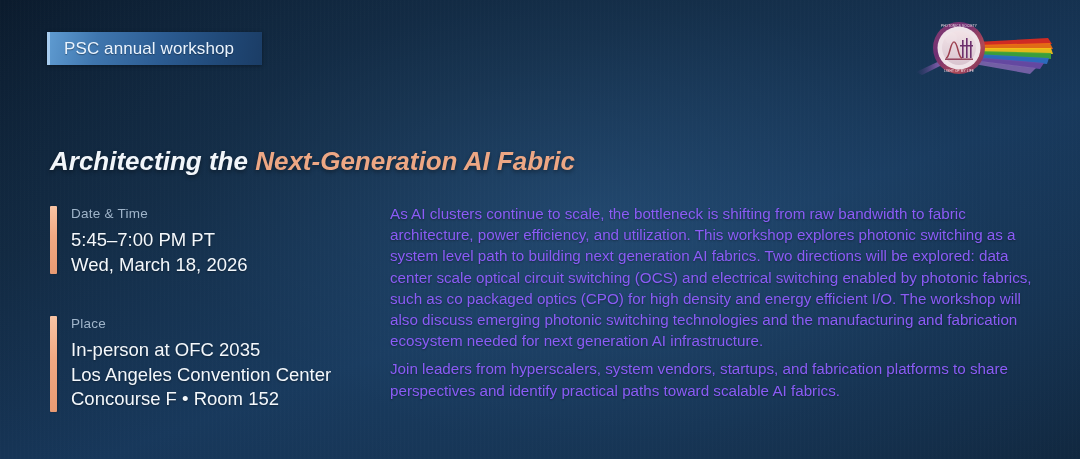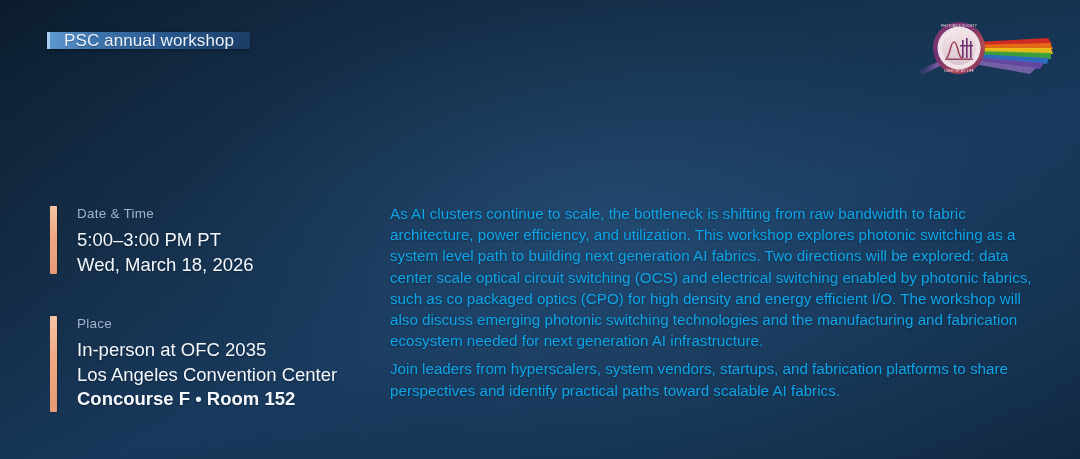"PSC annual workshop" #eyebrow-badge { height: 17px -> 33px; padding: 0 16px 0 14px -> 0 28px 0 14px }
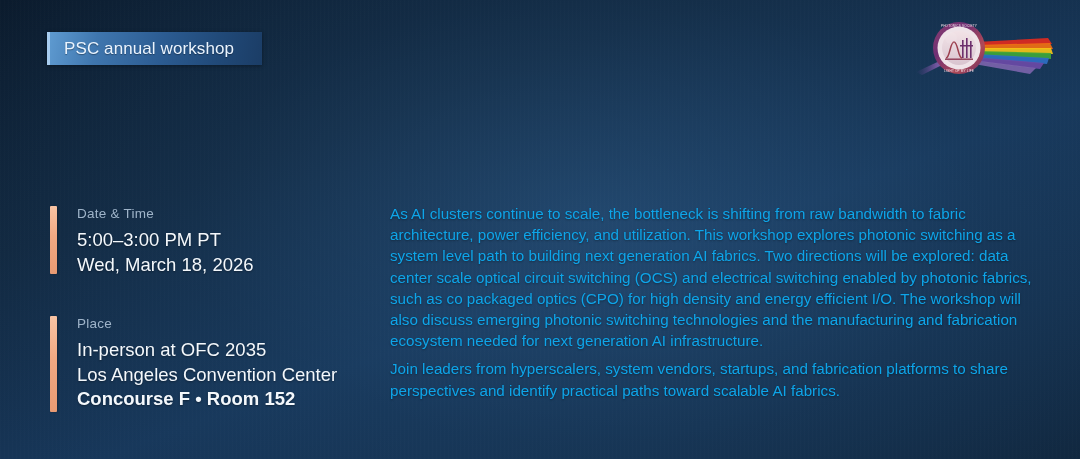"Architecting the Next-Generation AI" h2.layer { html: none -> <h2><span>Architecting the </span><span>Next-Generation AI Fabric</span></h2> }
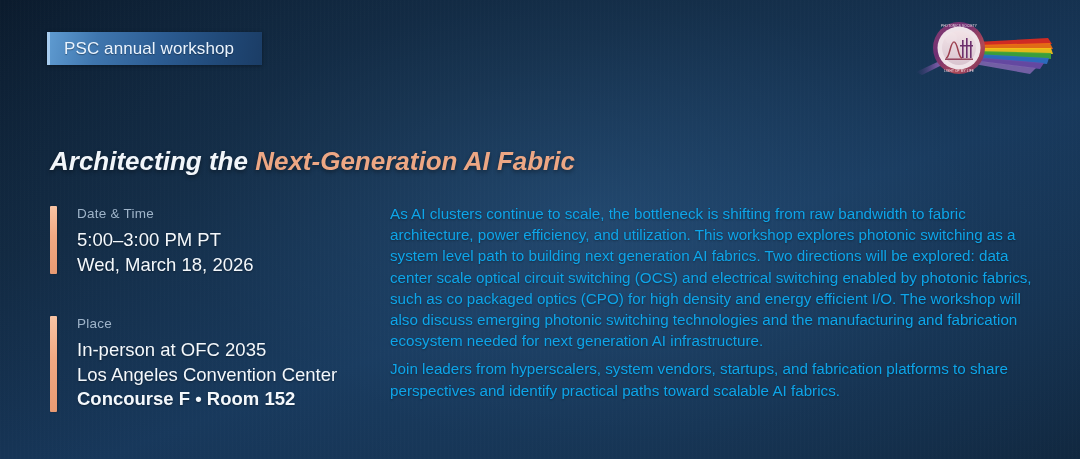"Date & Time" .info-block { gap: 20px -> 14px }
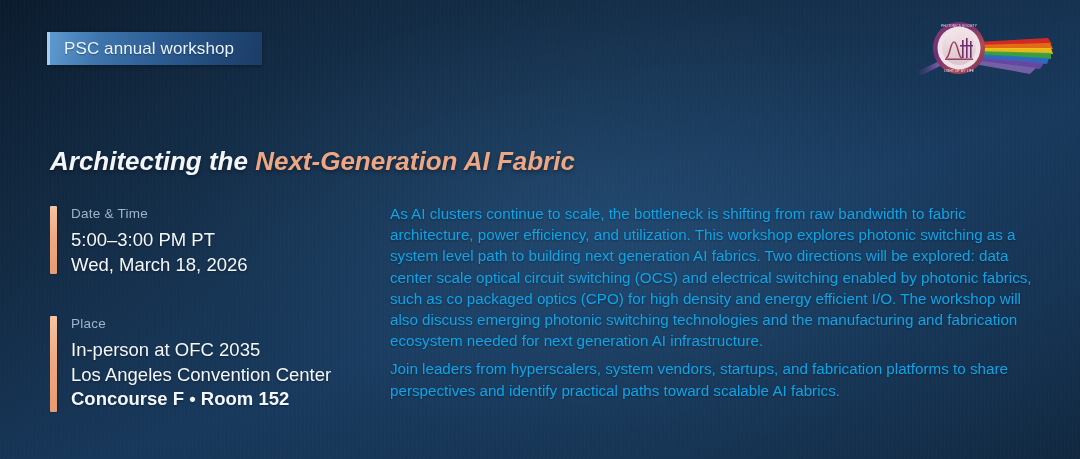"As AI clusters continue to" #description p { color: #0ea5e9 -> #8b5cf6 }
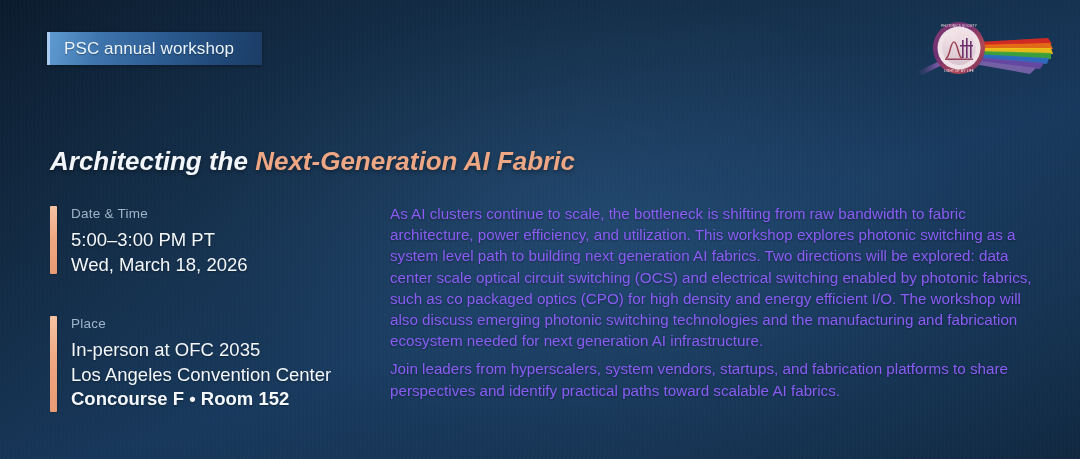"5:00–3:00 PM PT" div.info-line { text: 5:00–3:00 -> 5:45–7:00 }
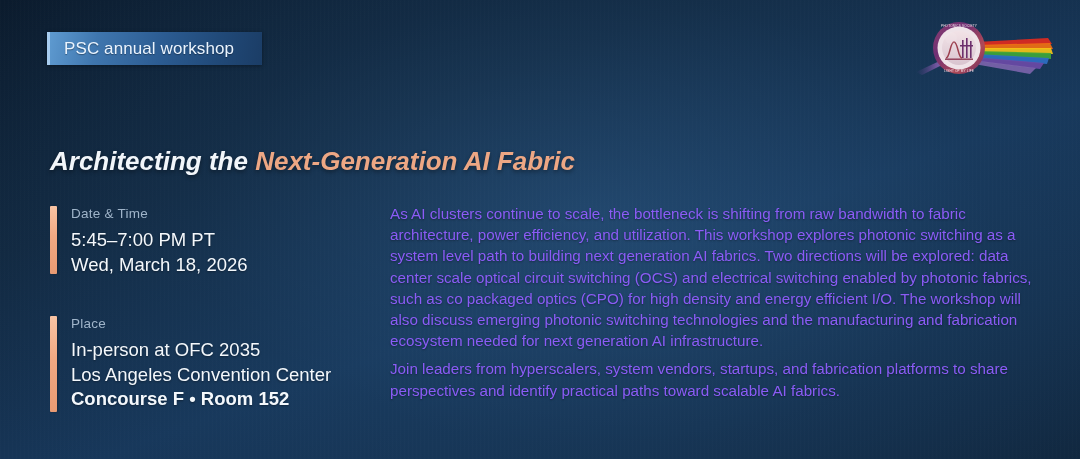"Concourse F • Room 152" .info-line.strong { font-weight: bold -> normal }
